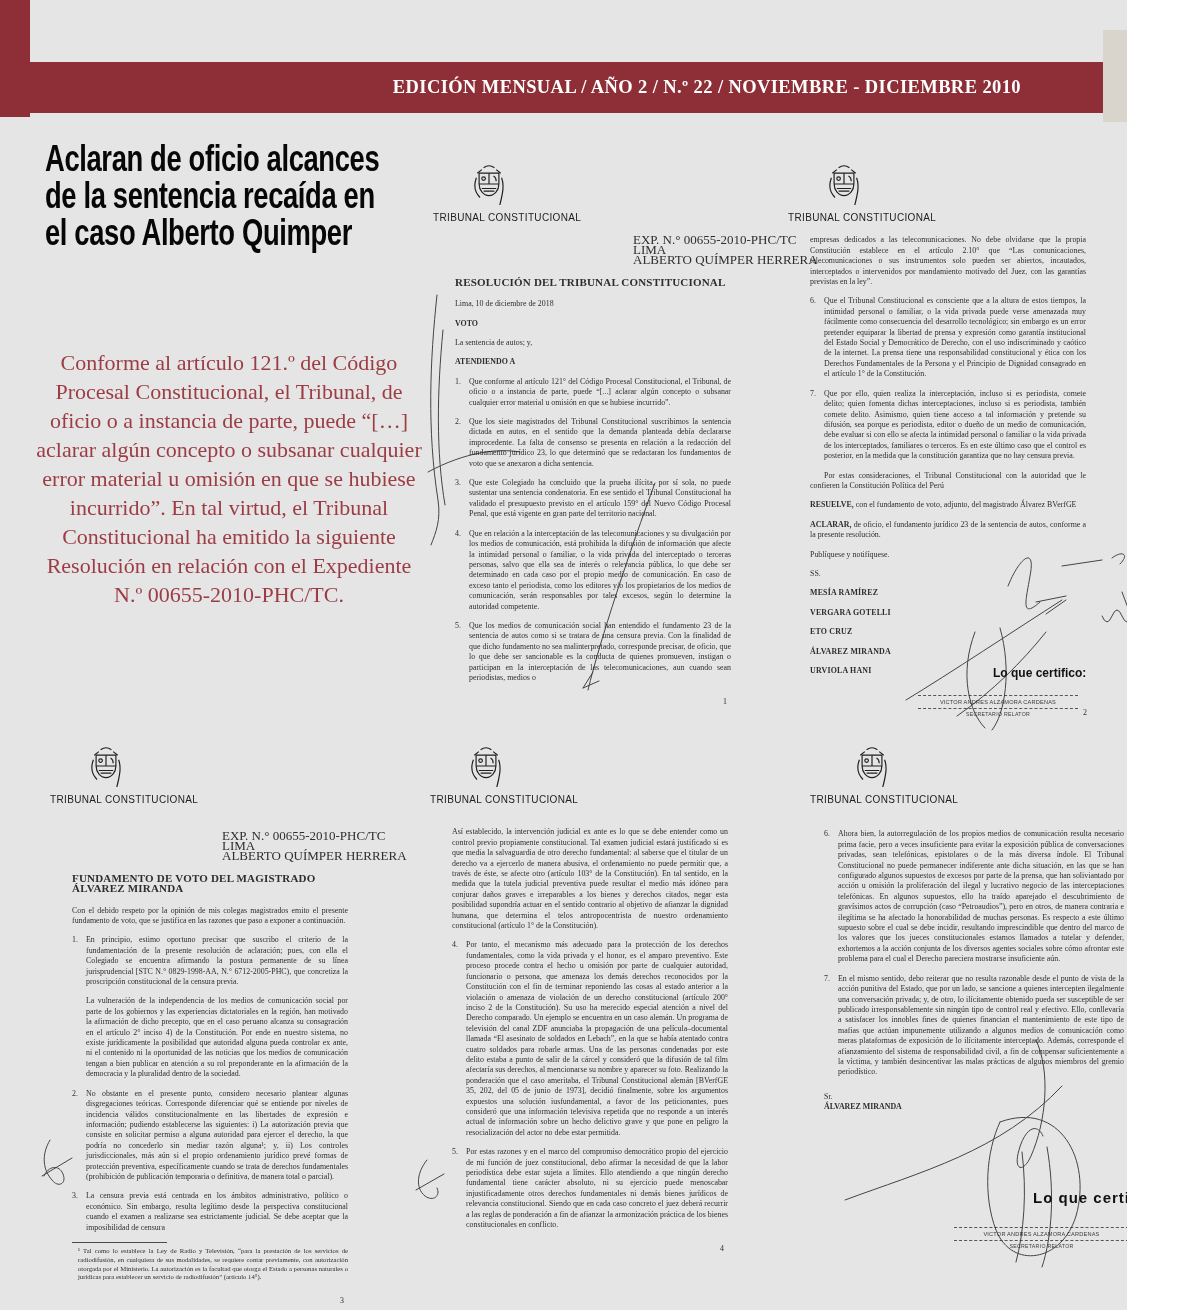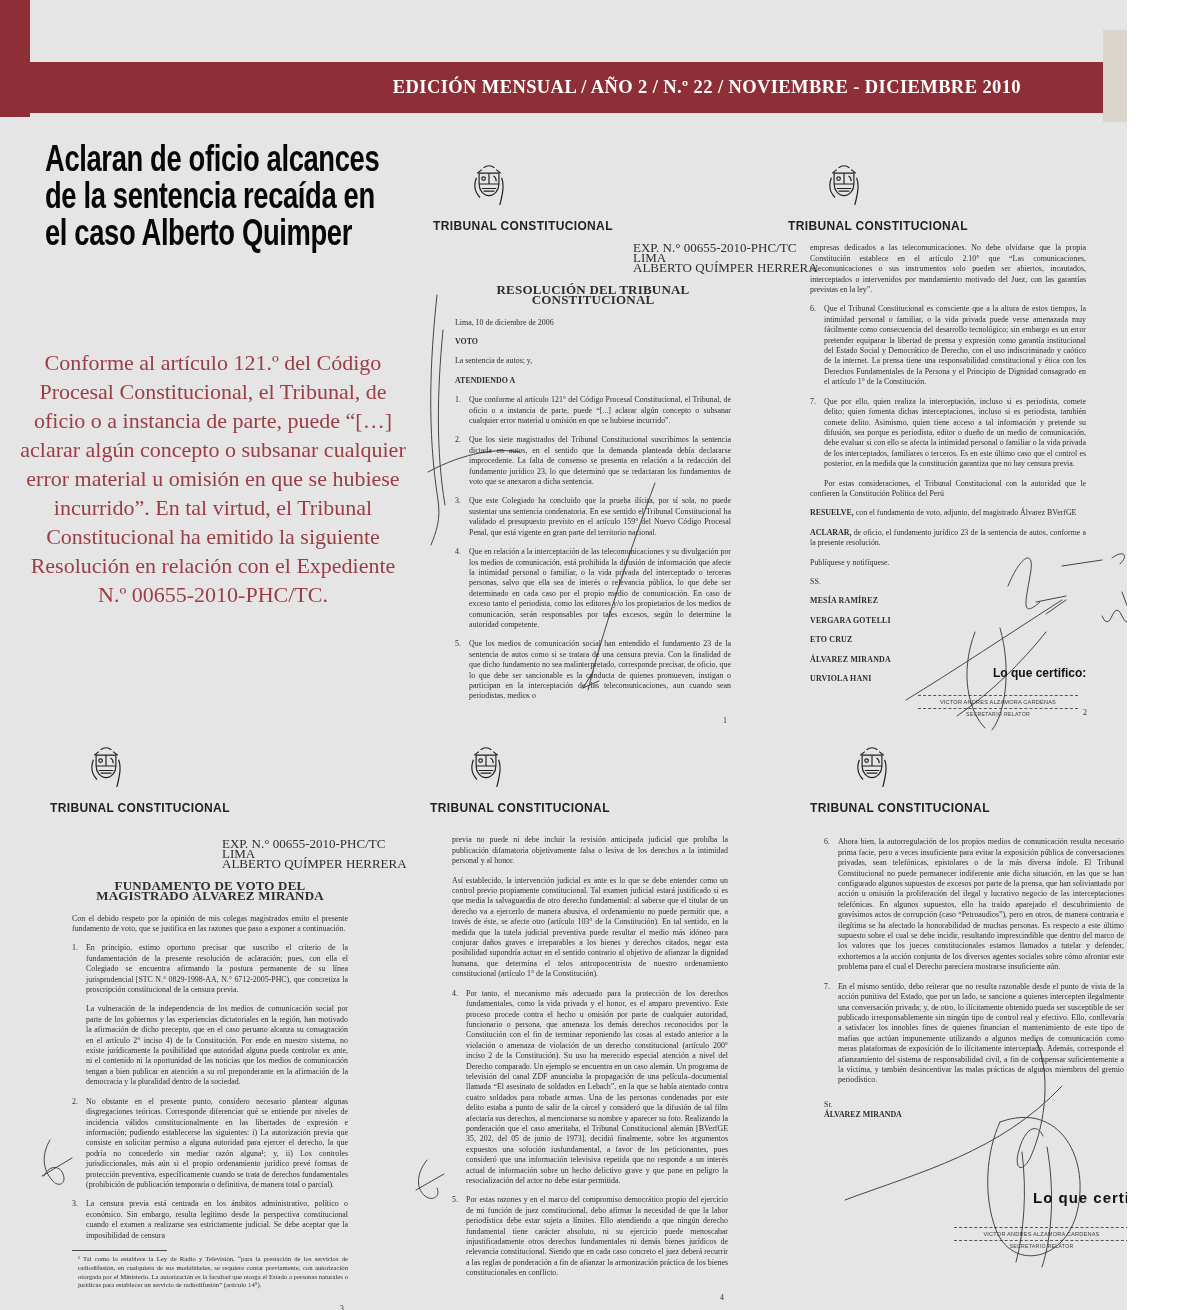"TRIBUNAL CONSTITUCIONAL" .scanhead .org { font-size: 12px -> 10px; font-weight: bold -> normal; margin-top: 16px -> 8px }
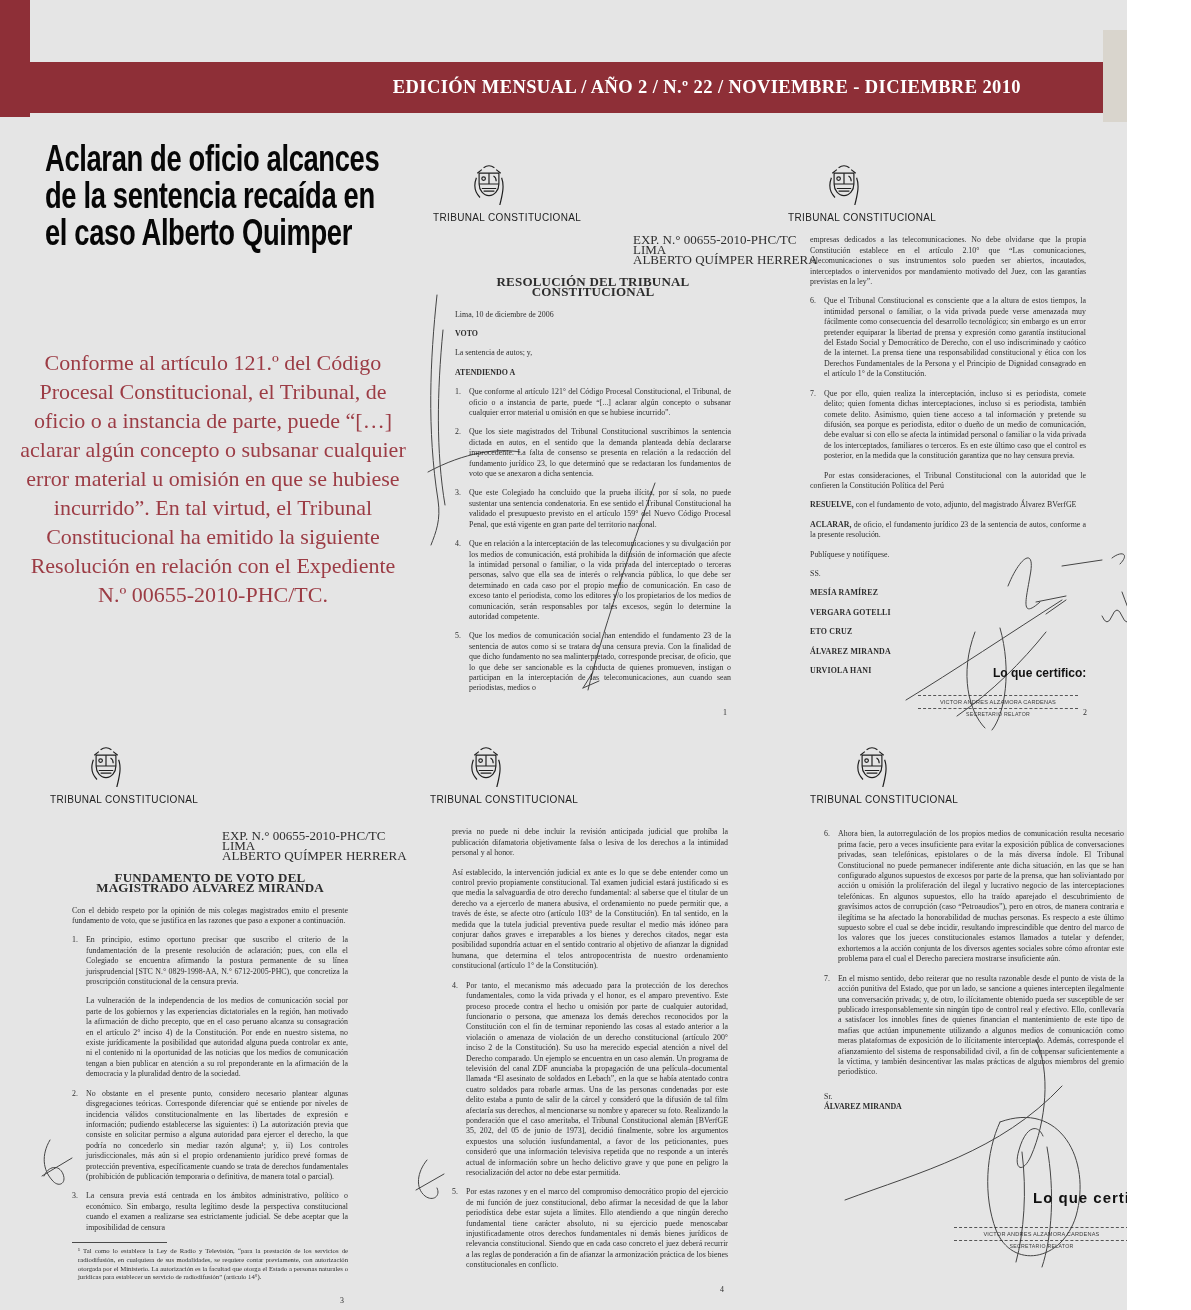"RESOLUCIÓN DEL TRIBUNAL CONSTITUCIONAL" .doc-title { font-size: 13px -> 11px; text-align: center -> none }
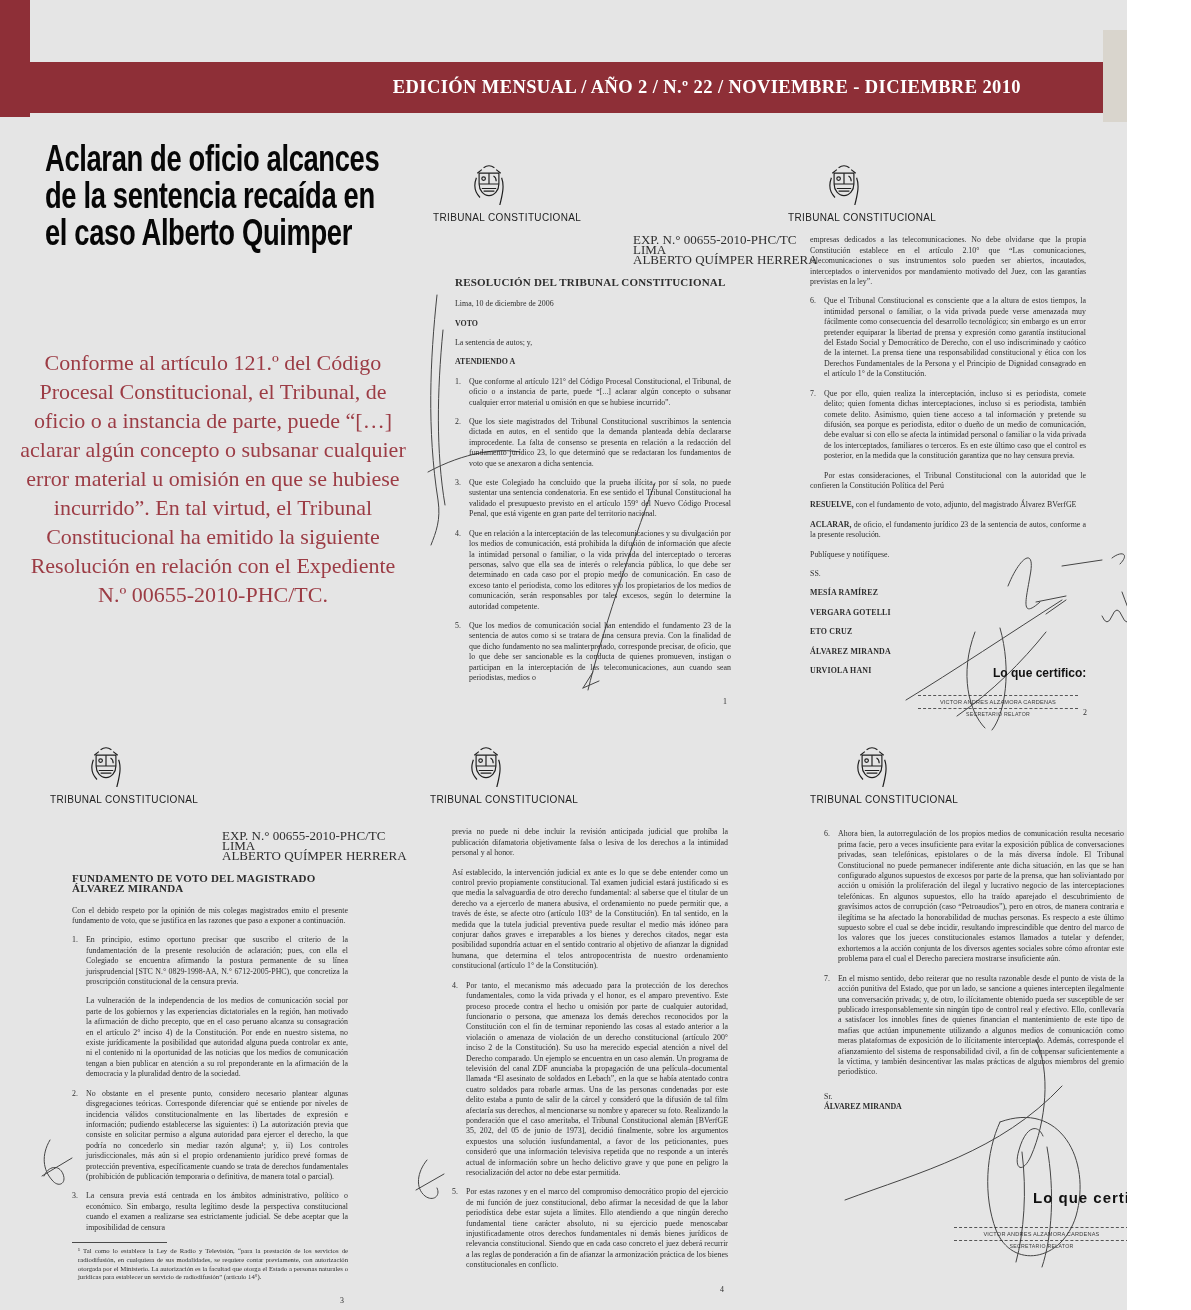"Lima, 10 de diciembre de" p { text: 2006 -> 2018 }
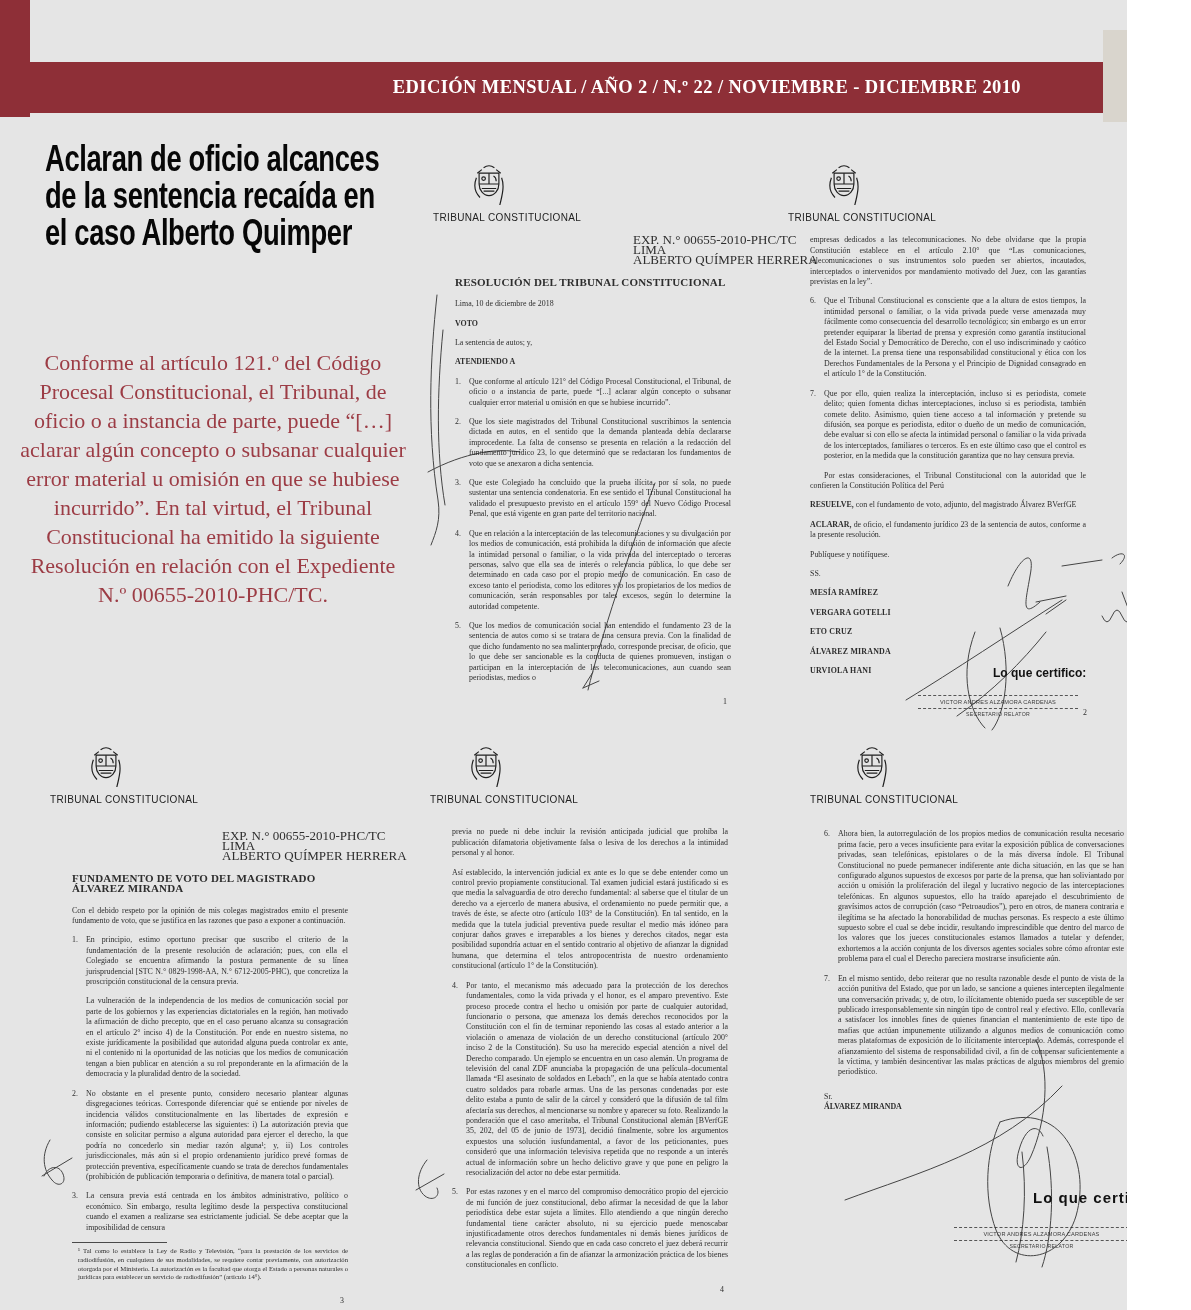"Conforme al artículo 121.º del" .lede { left: 14px -> 30px }
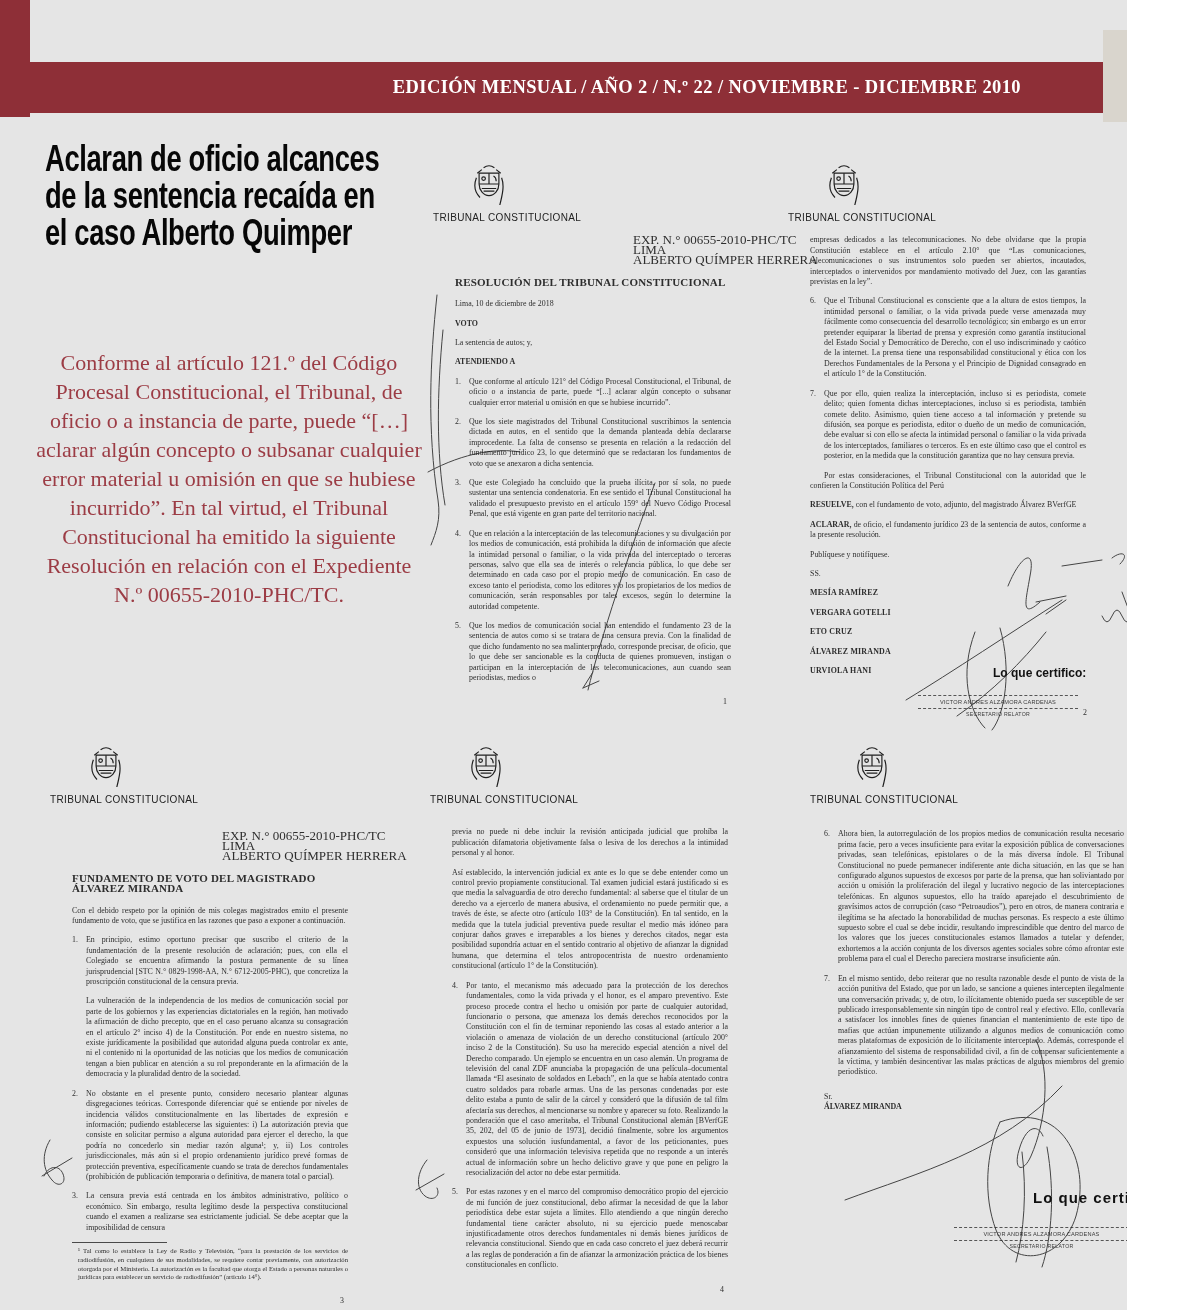"previa no puede ni debe" p { html: <p>previa no puede ni debe incluir la revisión anticipada judicial que prohíba la publicación difamatoria objetivamente falsa o lesiva de los derechos a la intimidad personal y al honor.</p> -> none }
